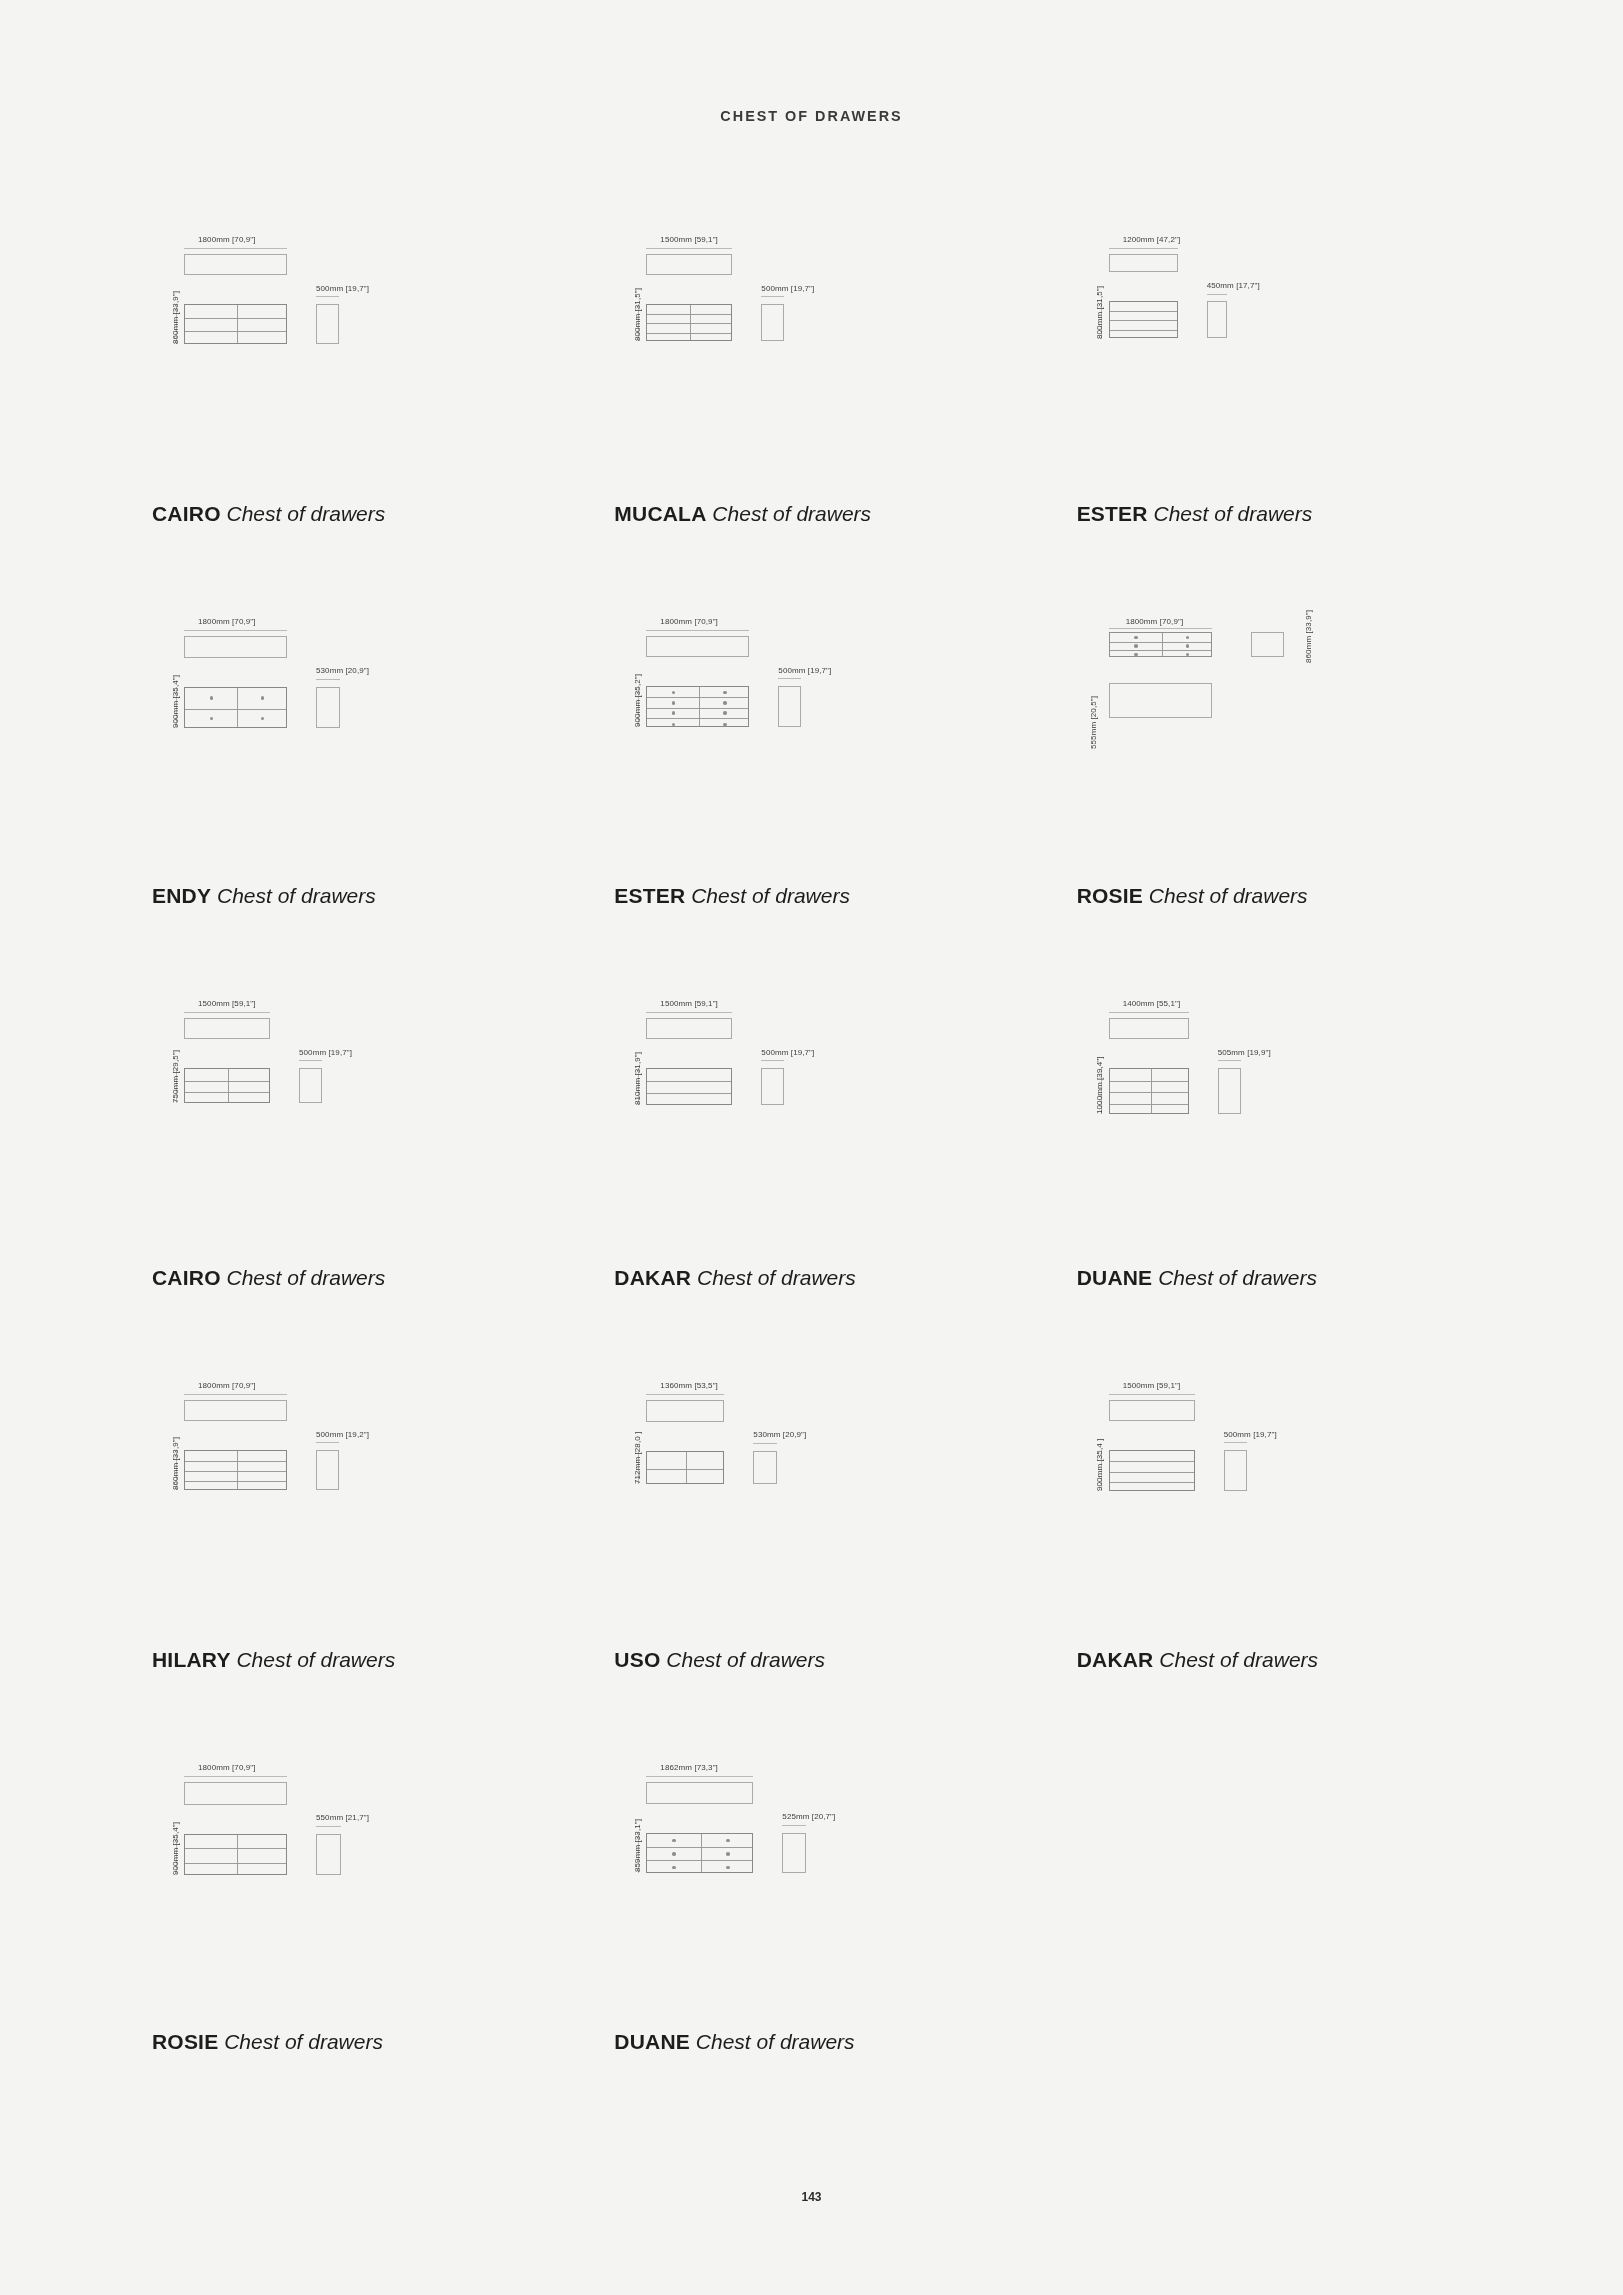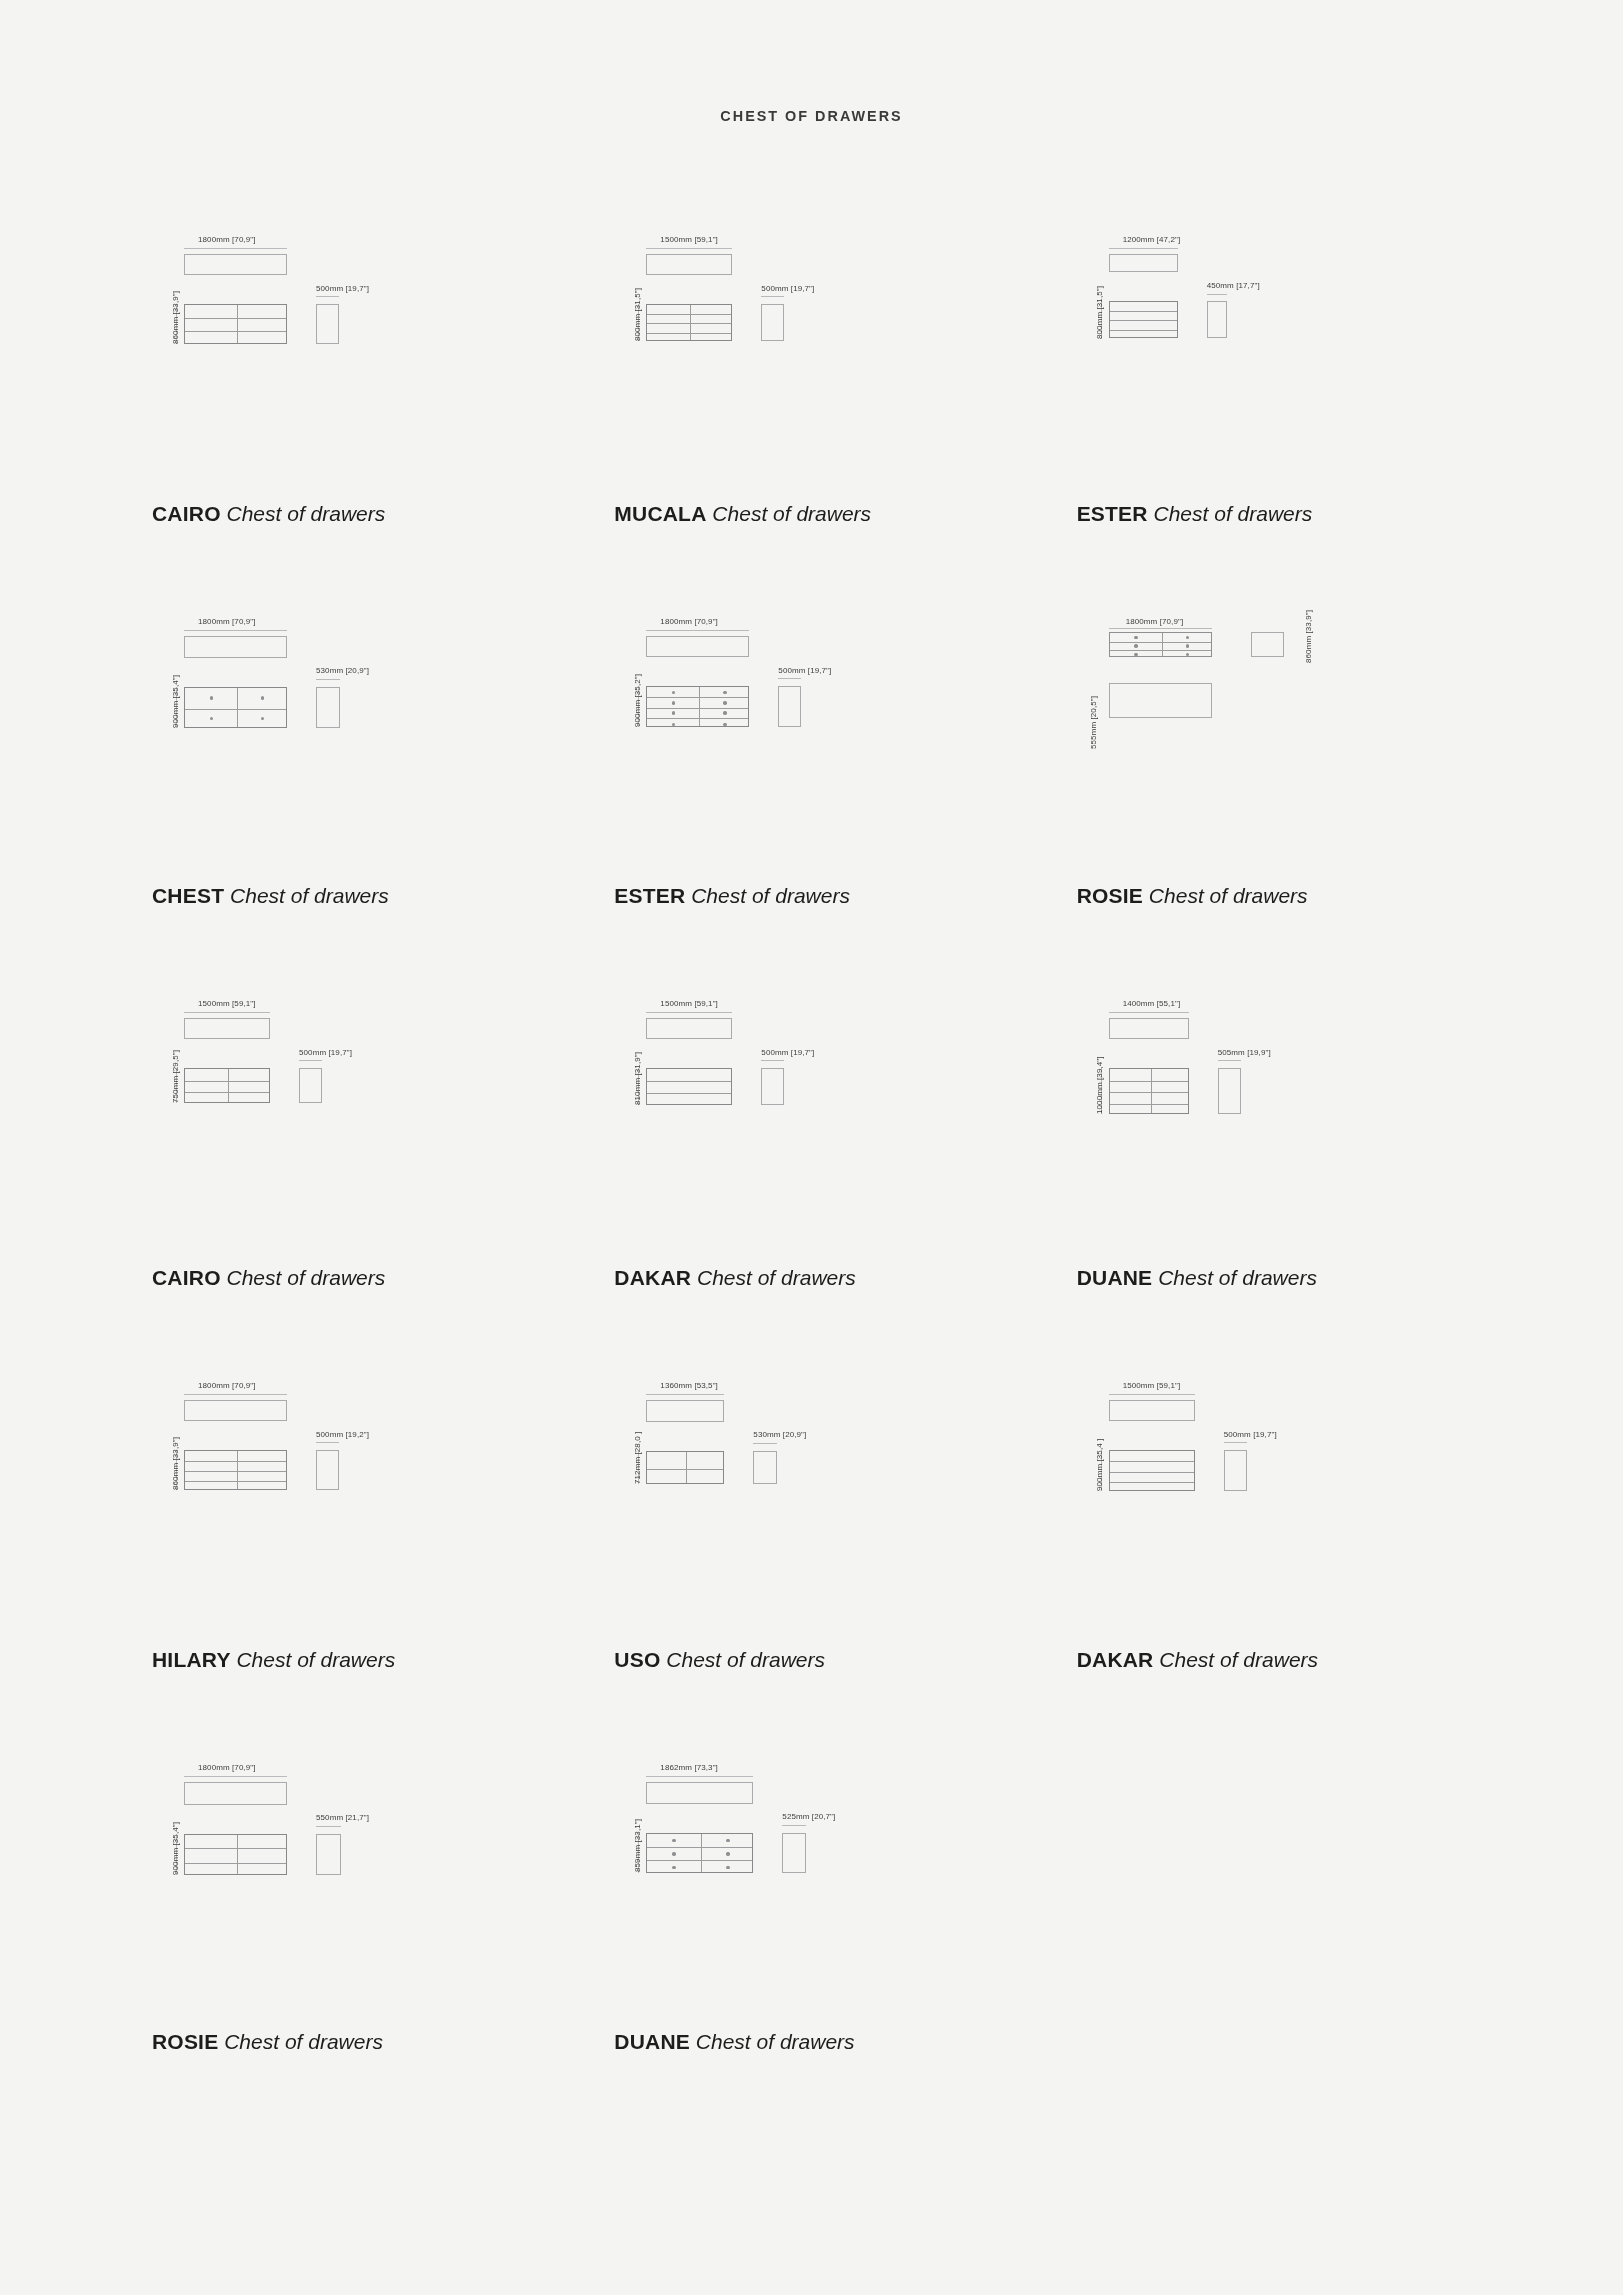"CHEST" span.brand { text: CHEST -> ENDY }
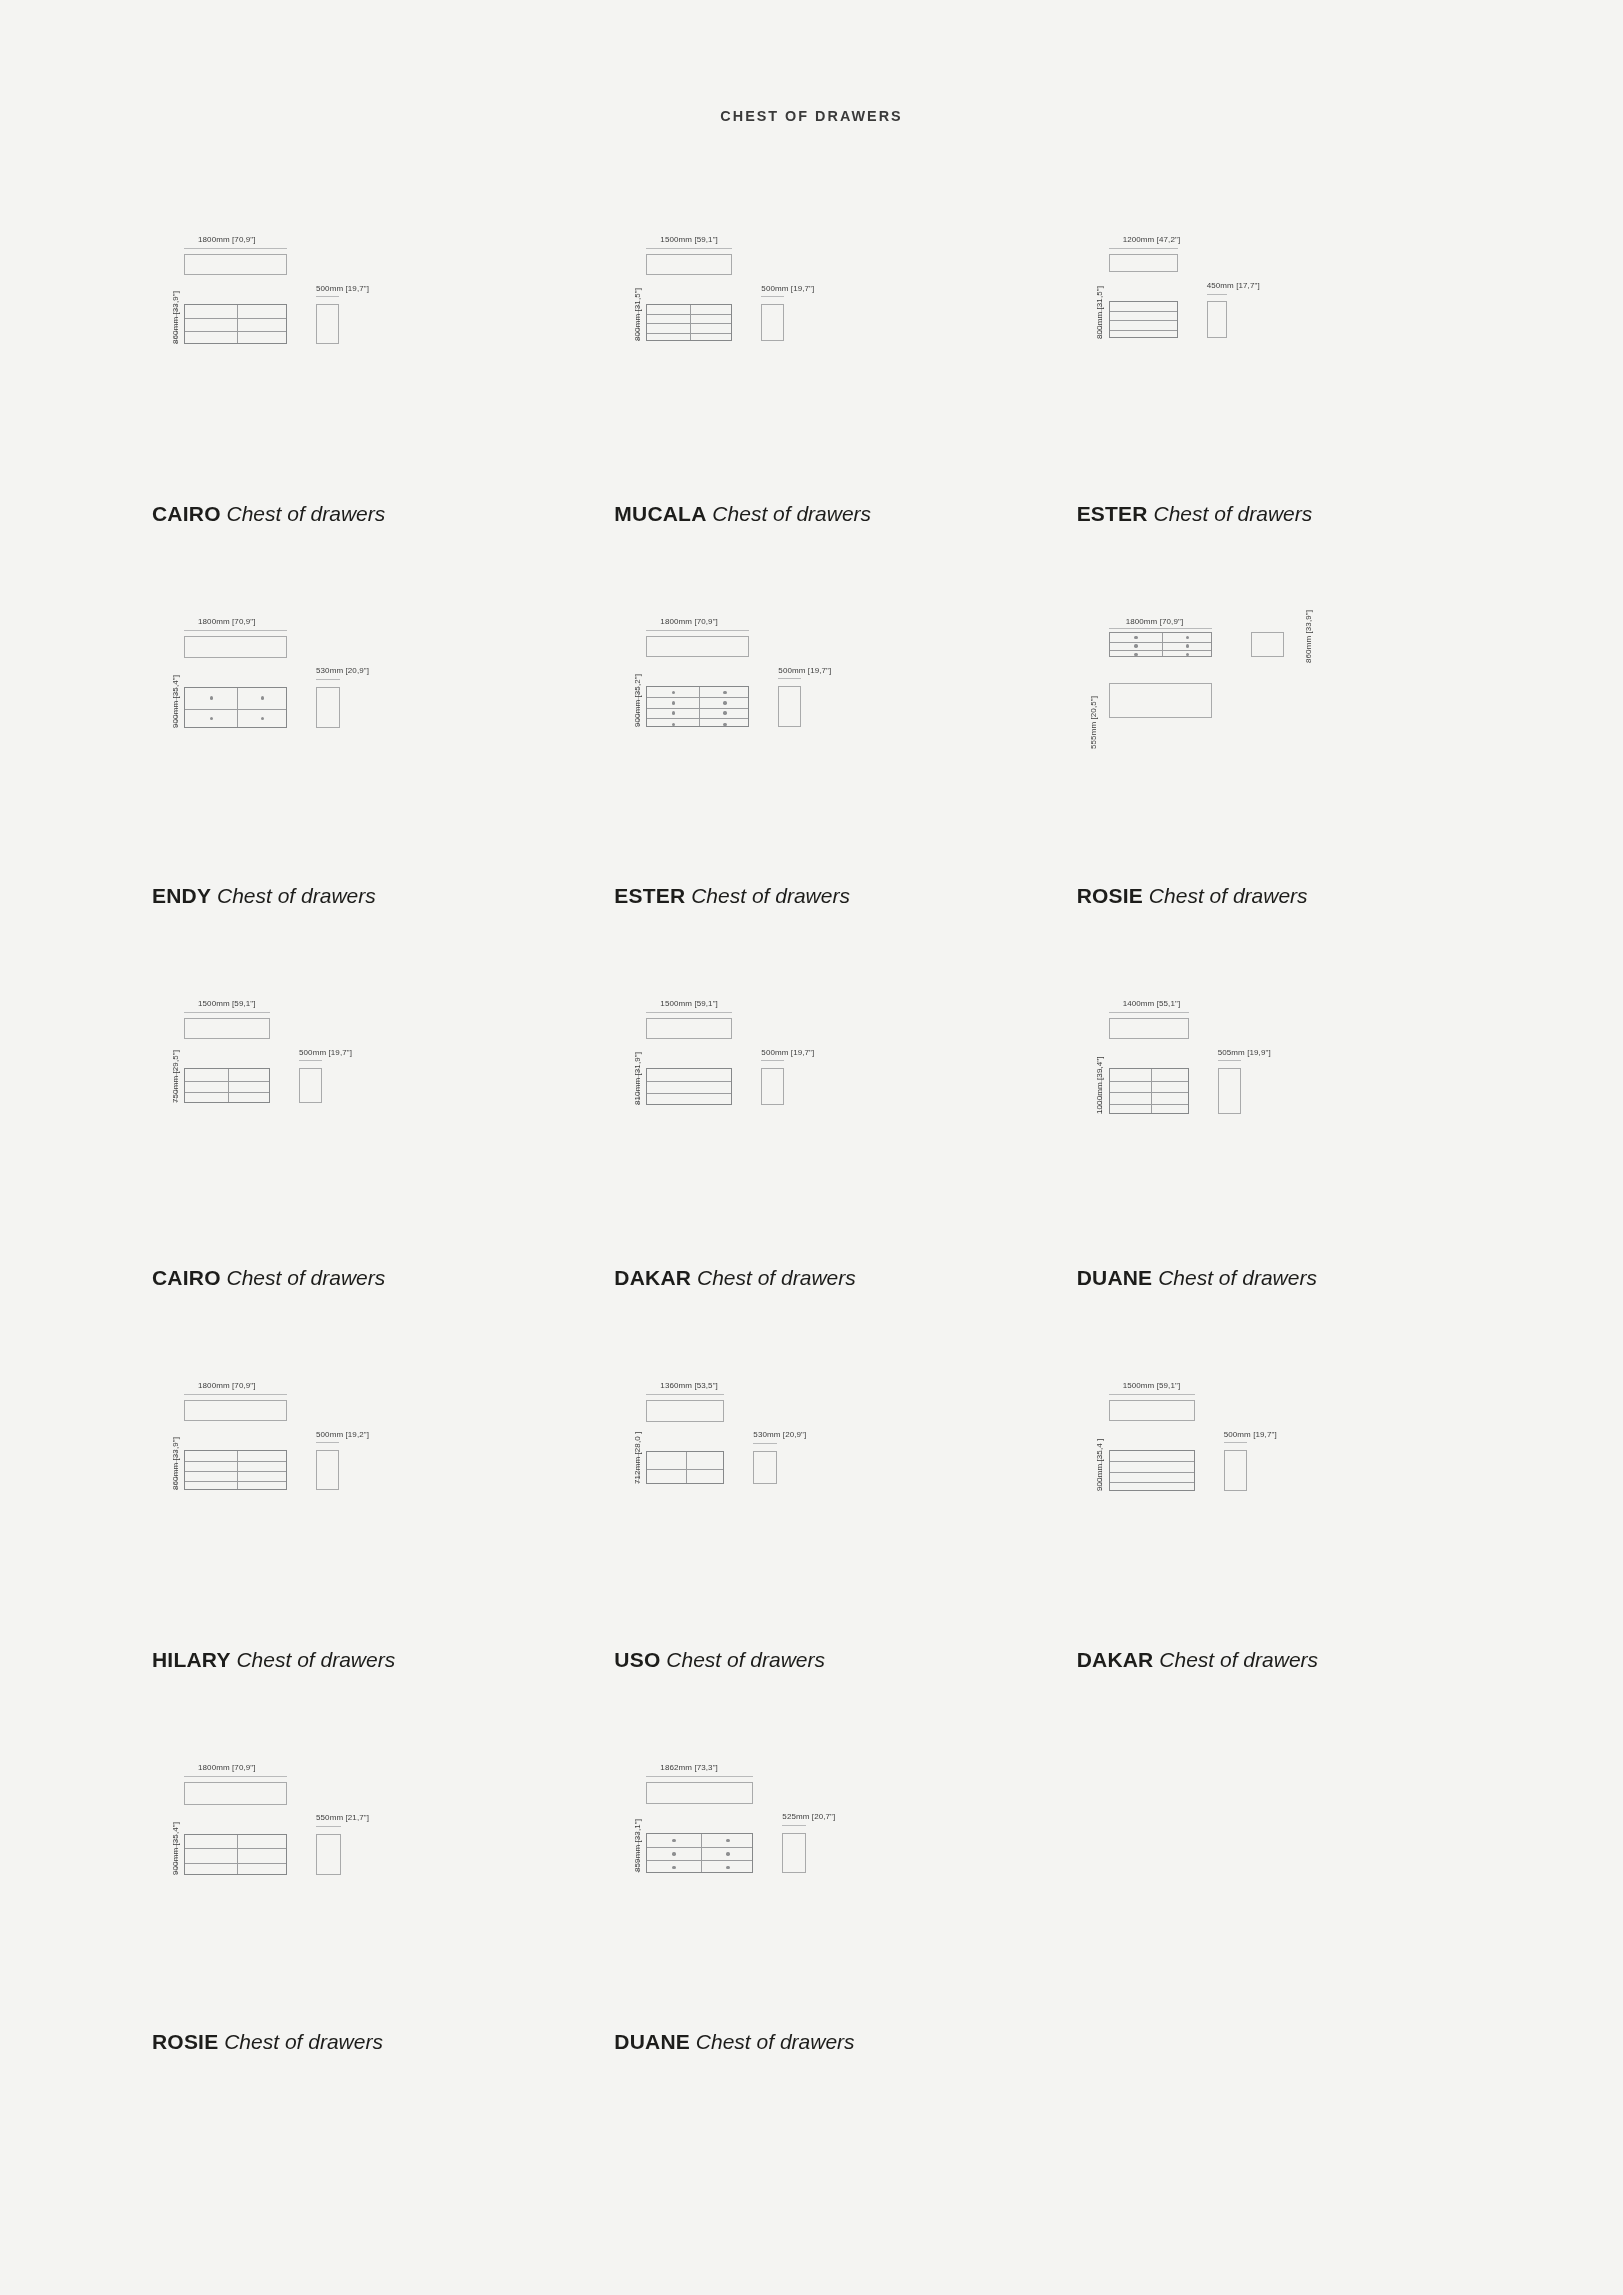"143" div.page-number { html: none -> <div>143</div> }
